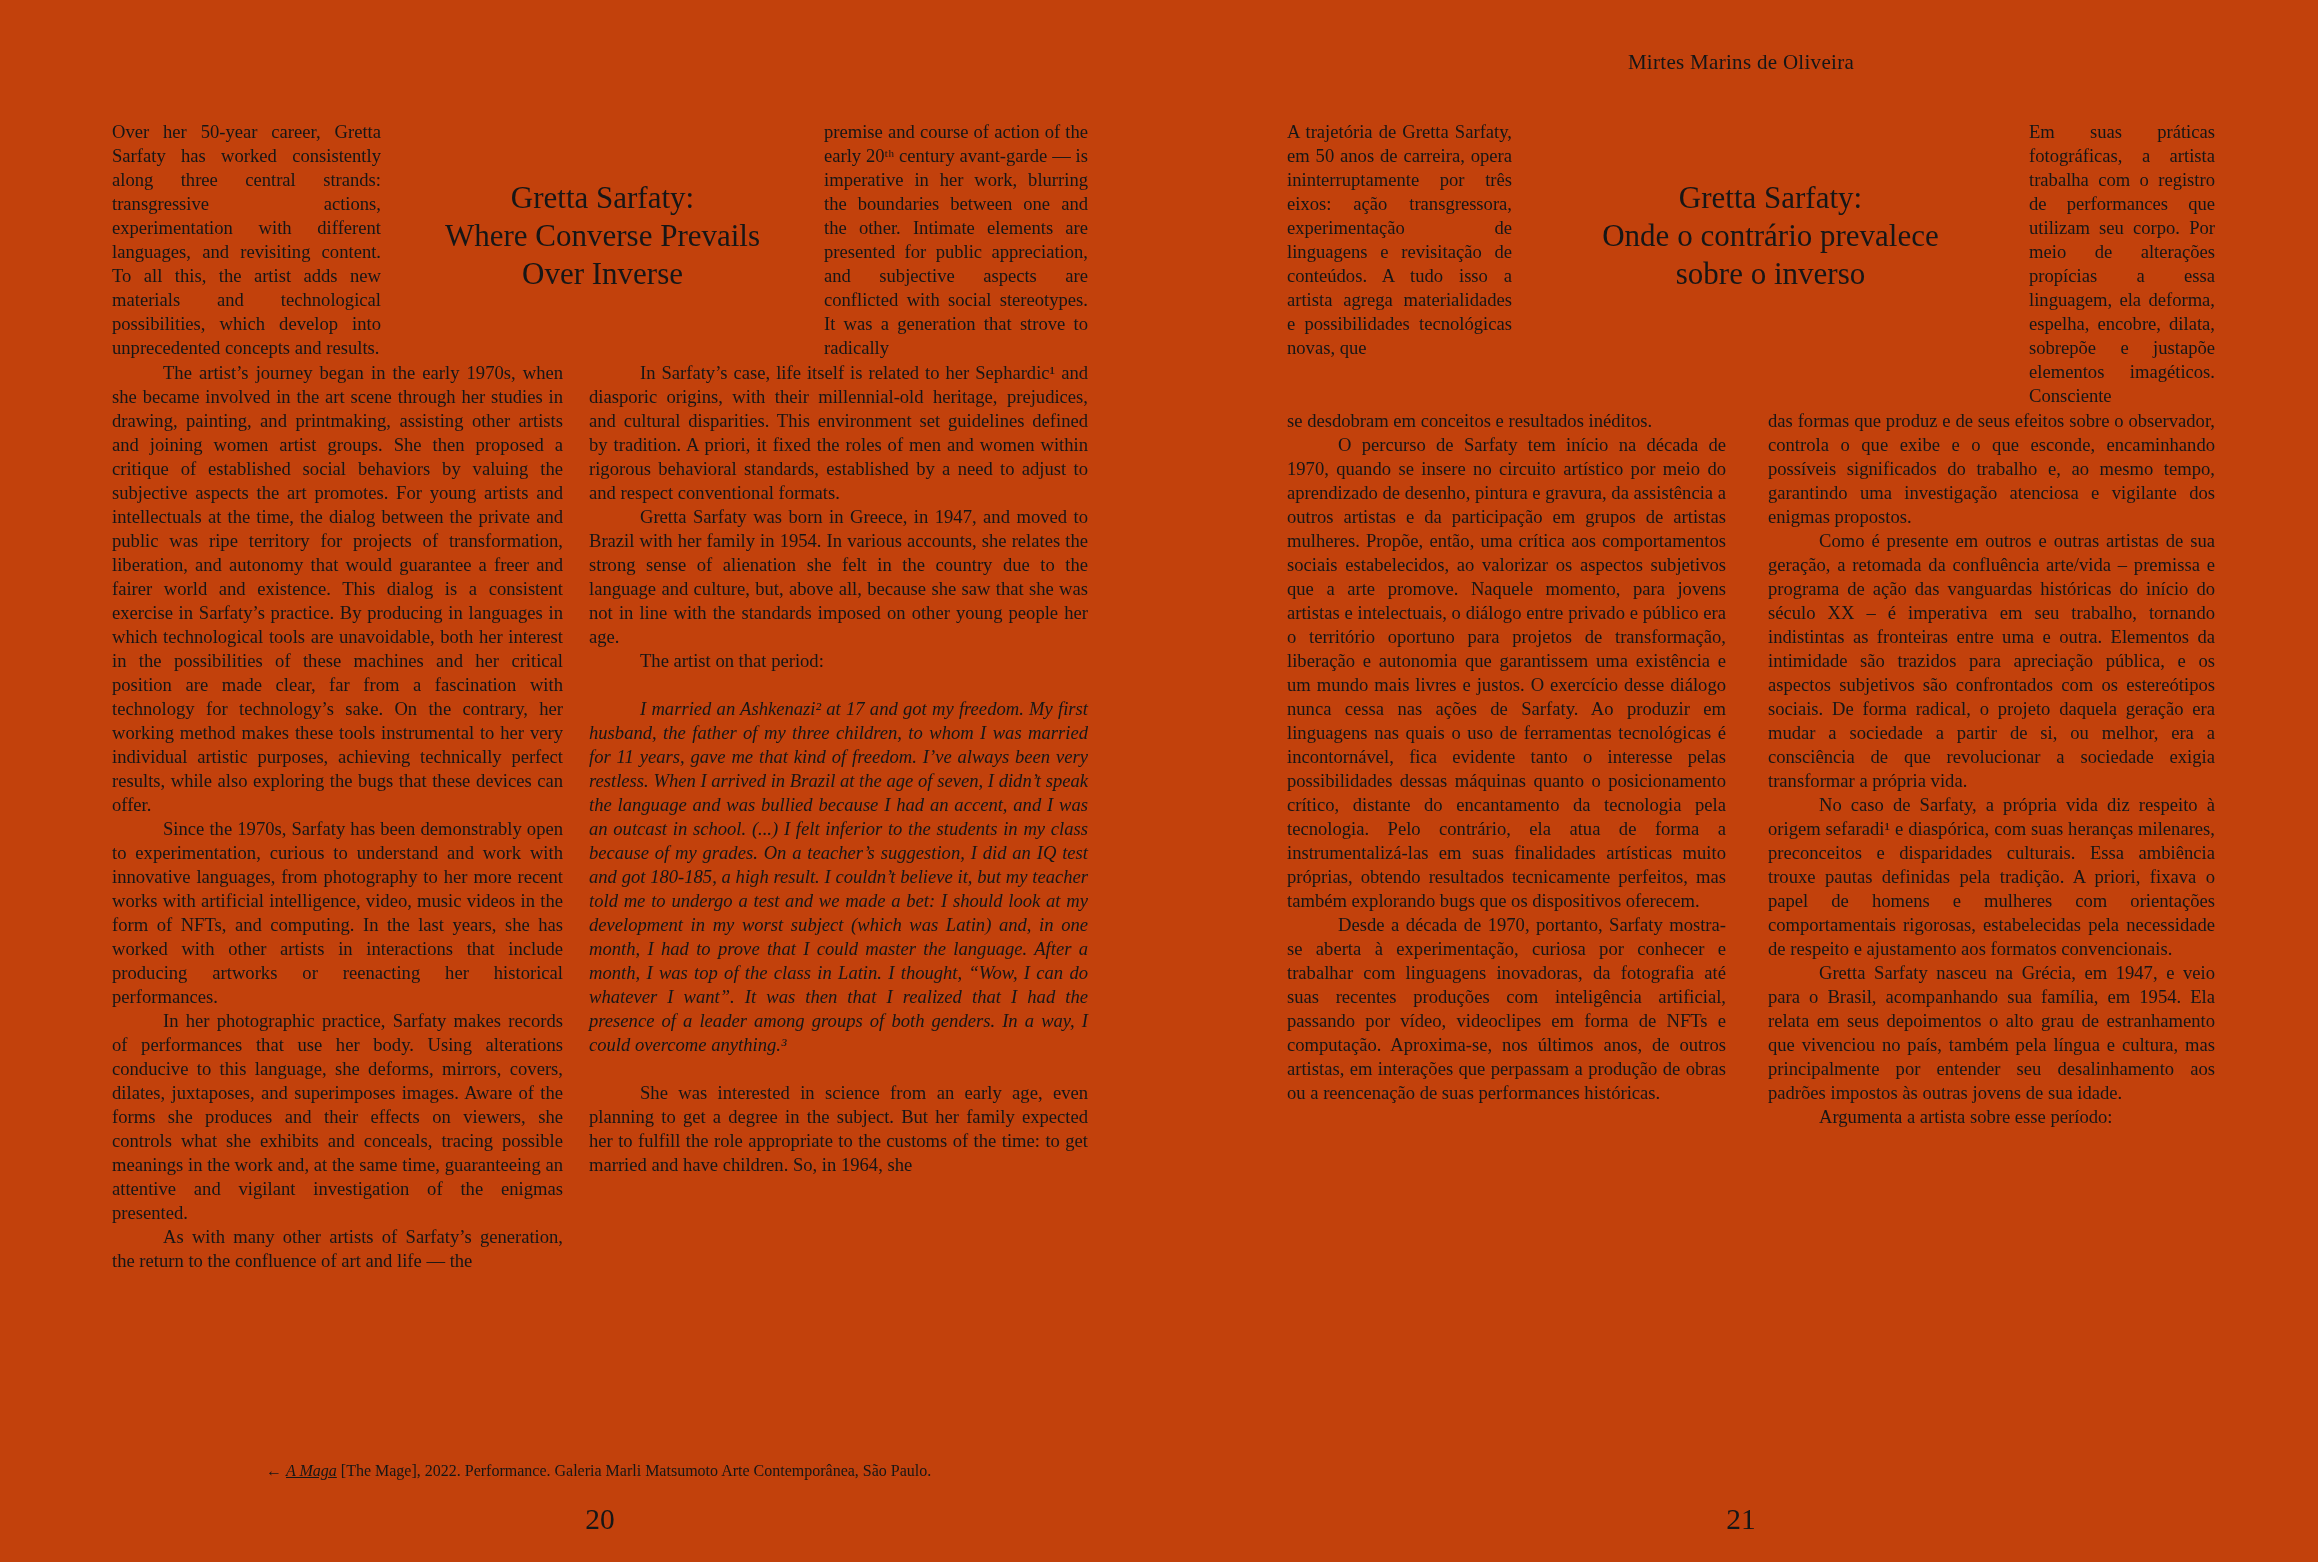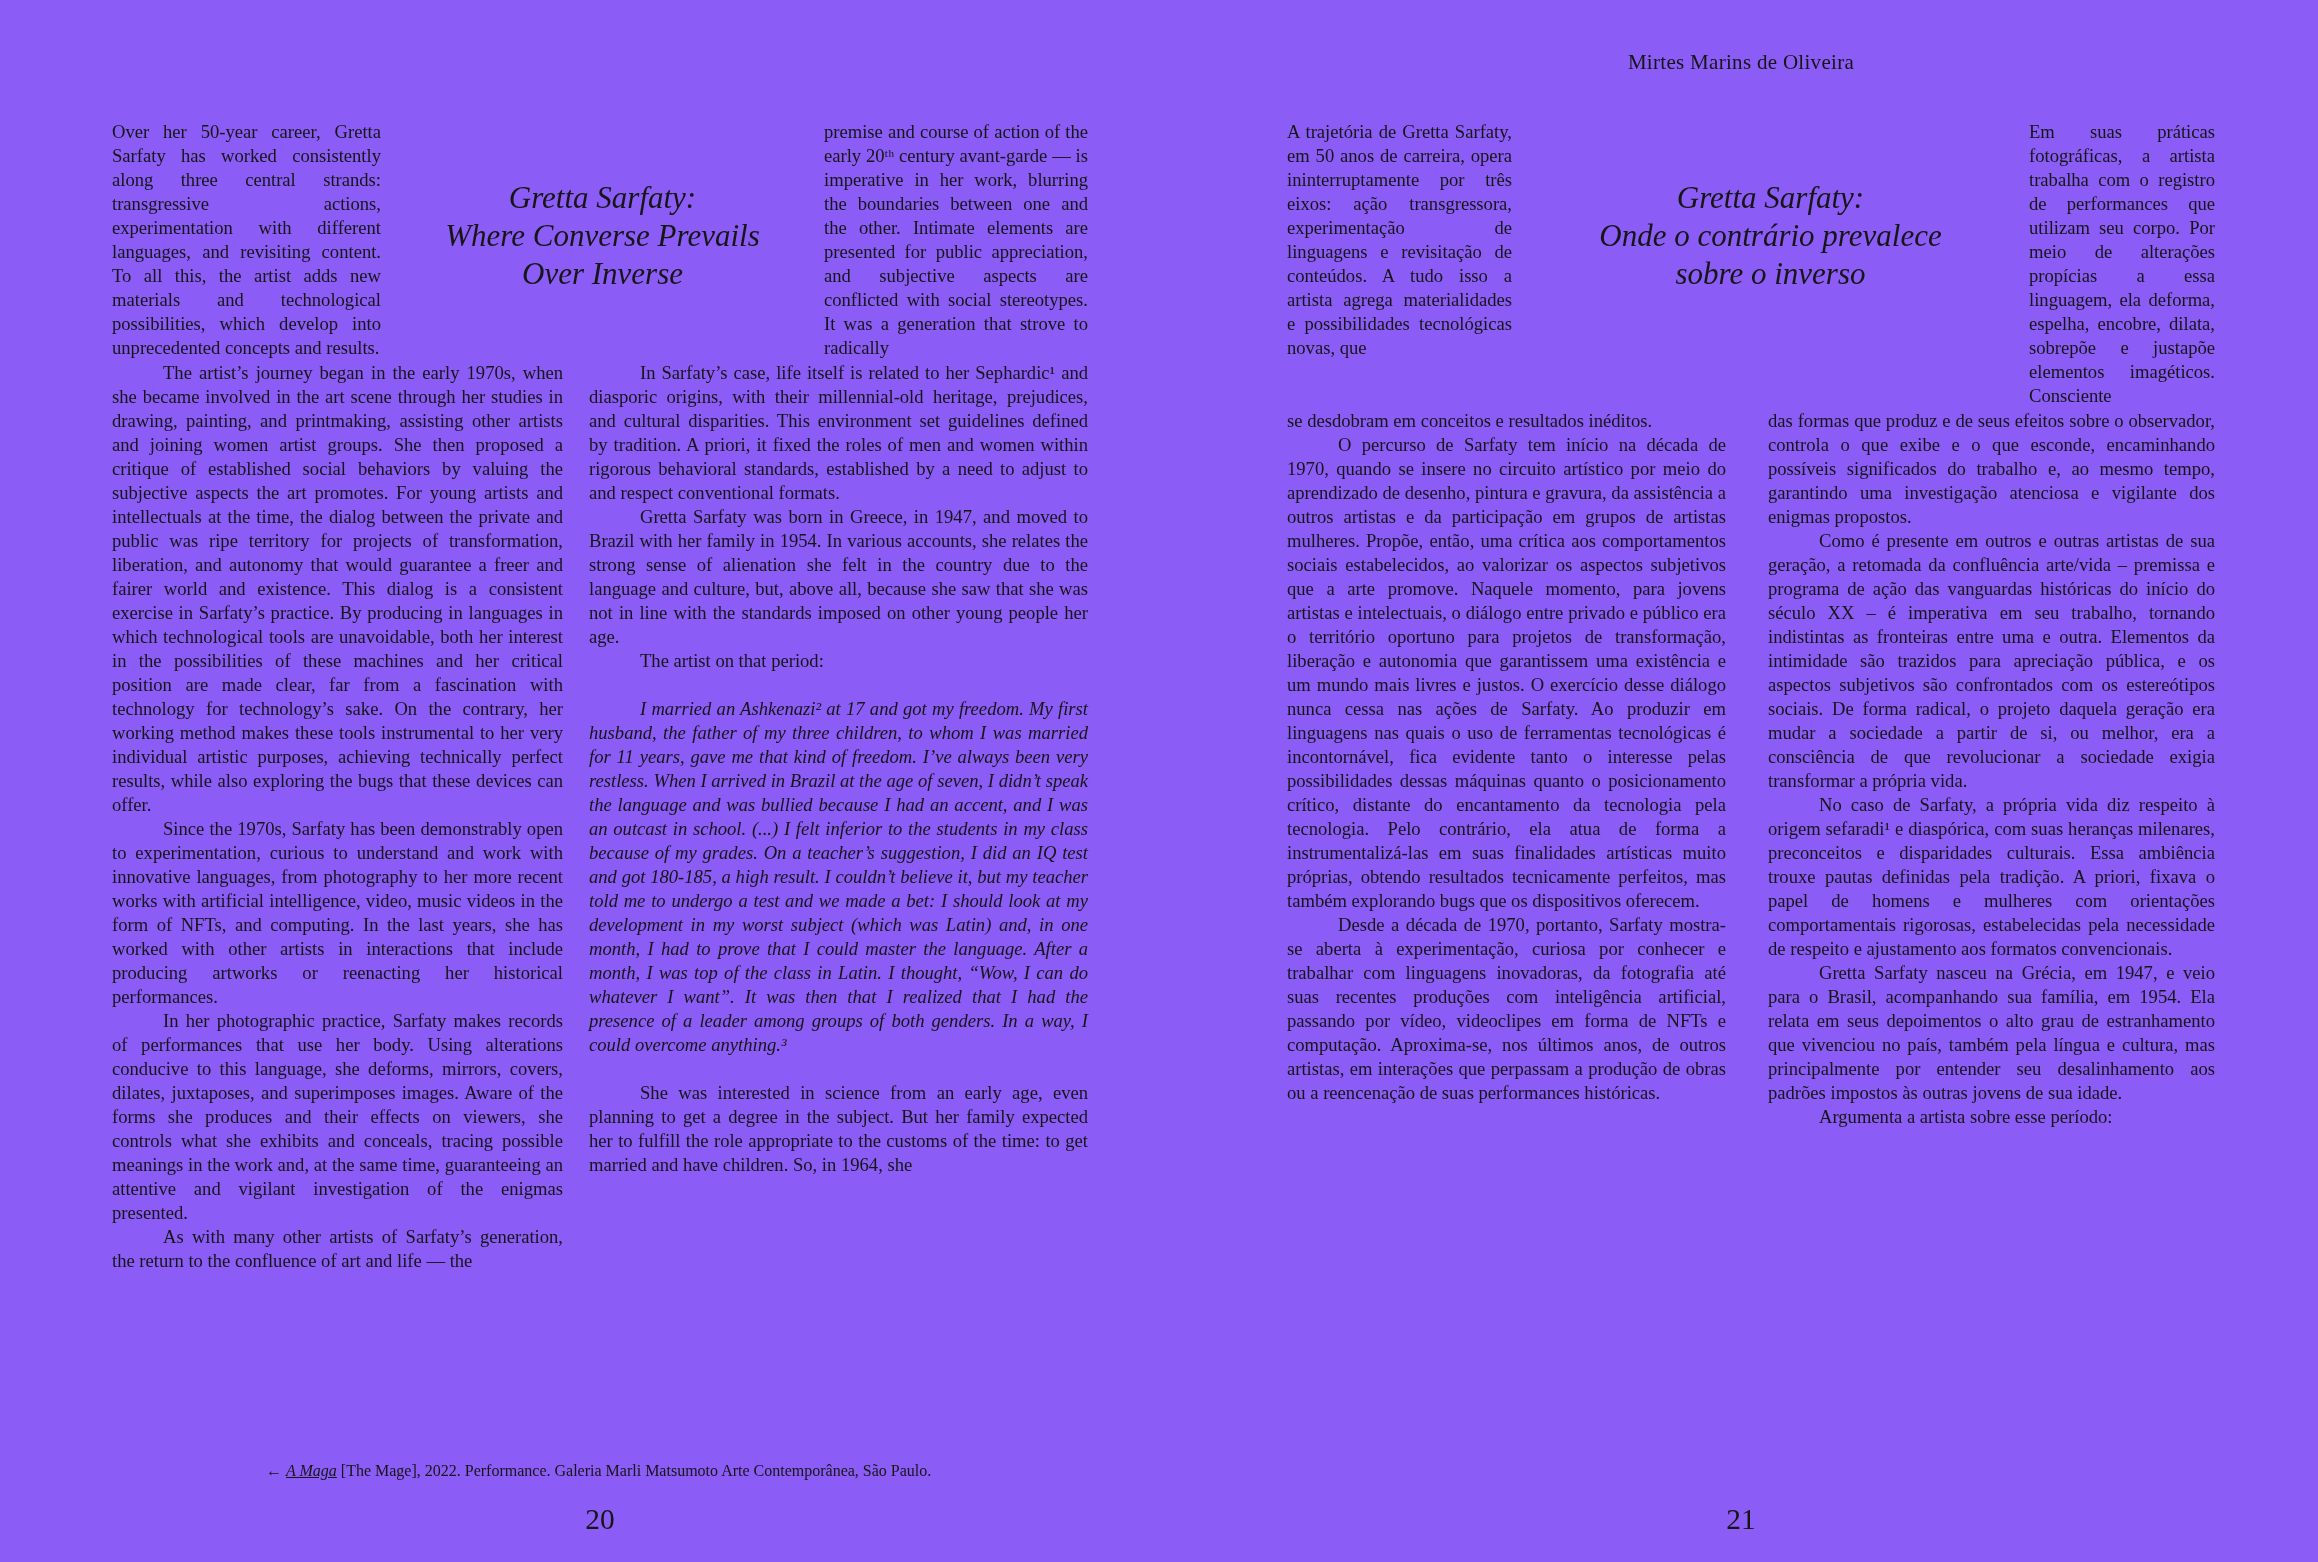"Mirtes Marins de Oliveira" .spread { background: #8b5cf6 -> #c2410c }
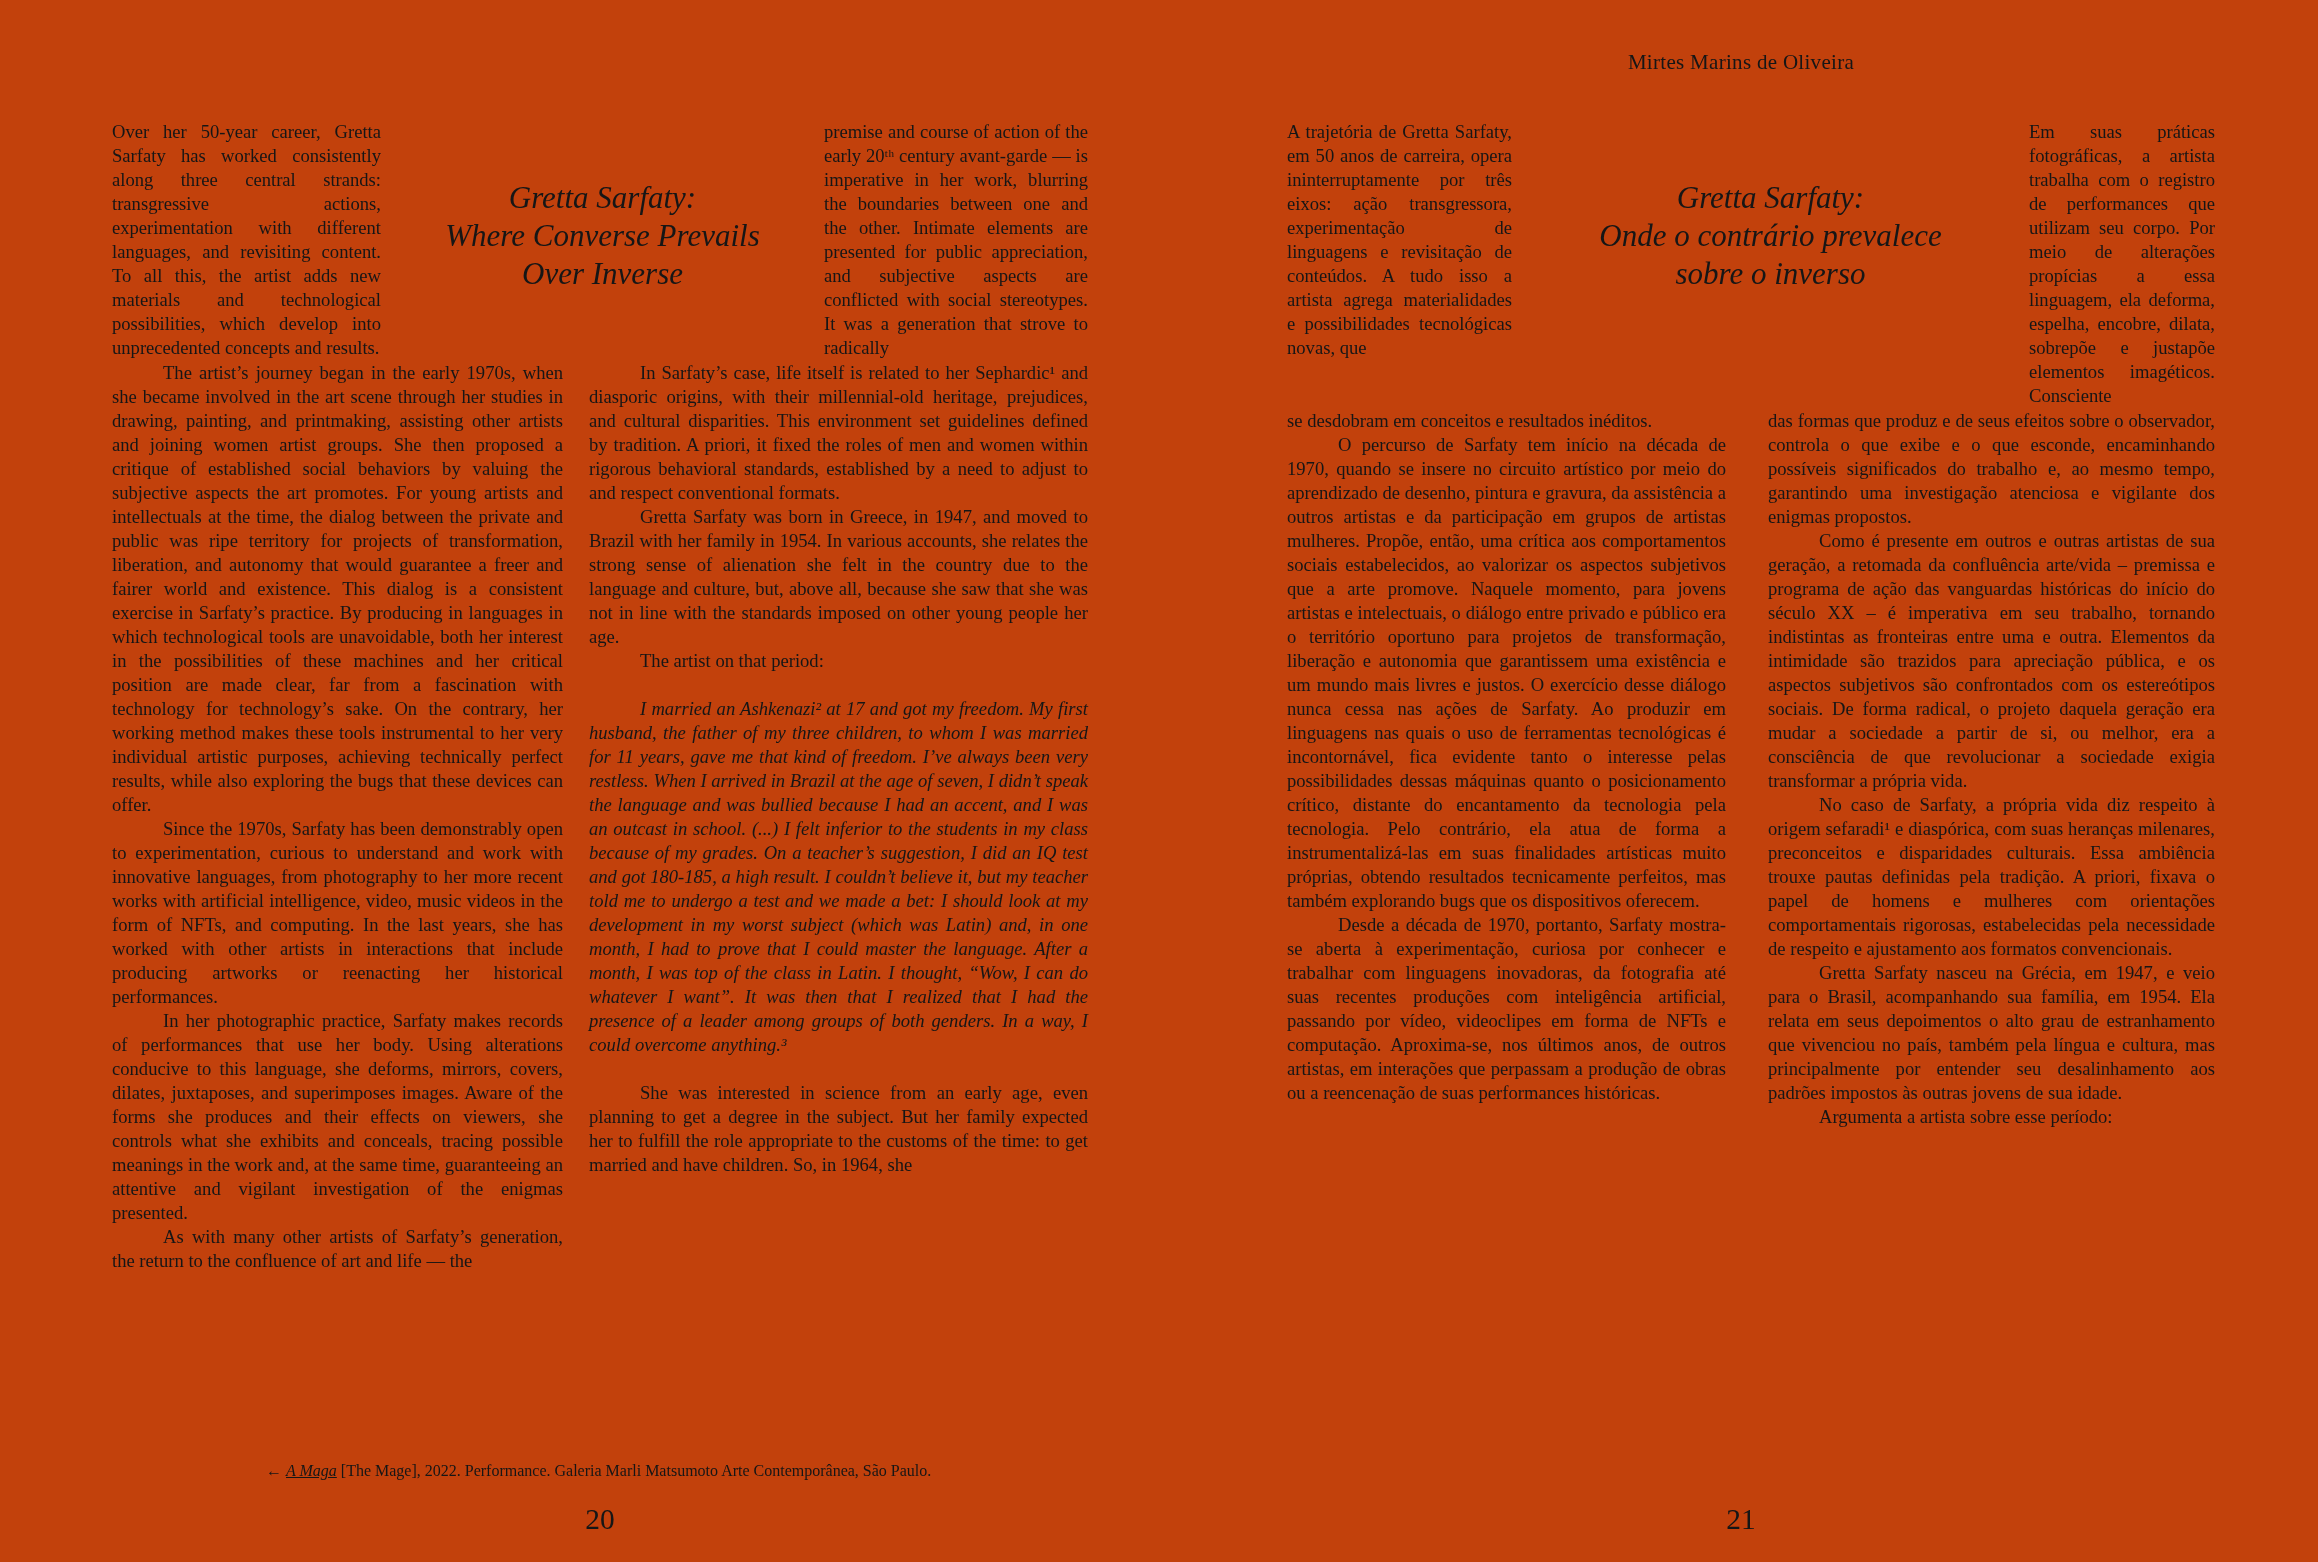"Gretta Sarfaty:" .article-title { font-style: italic -> none }
